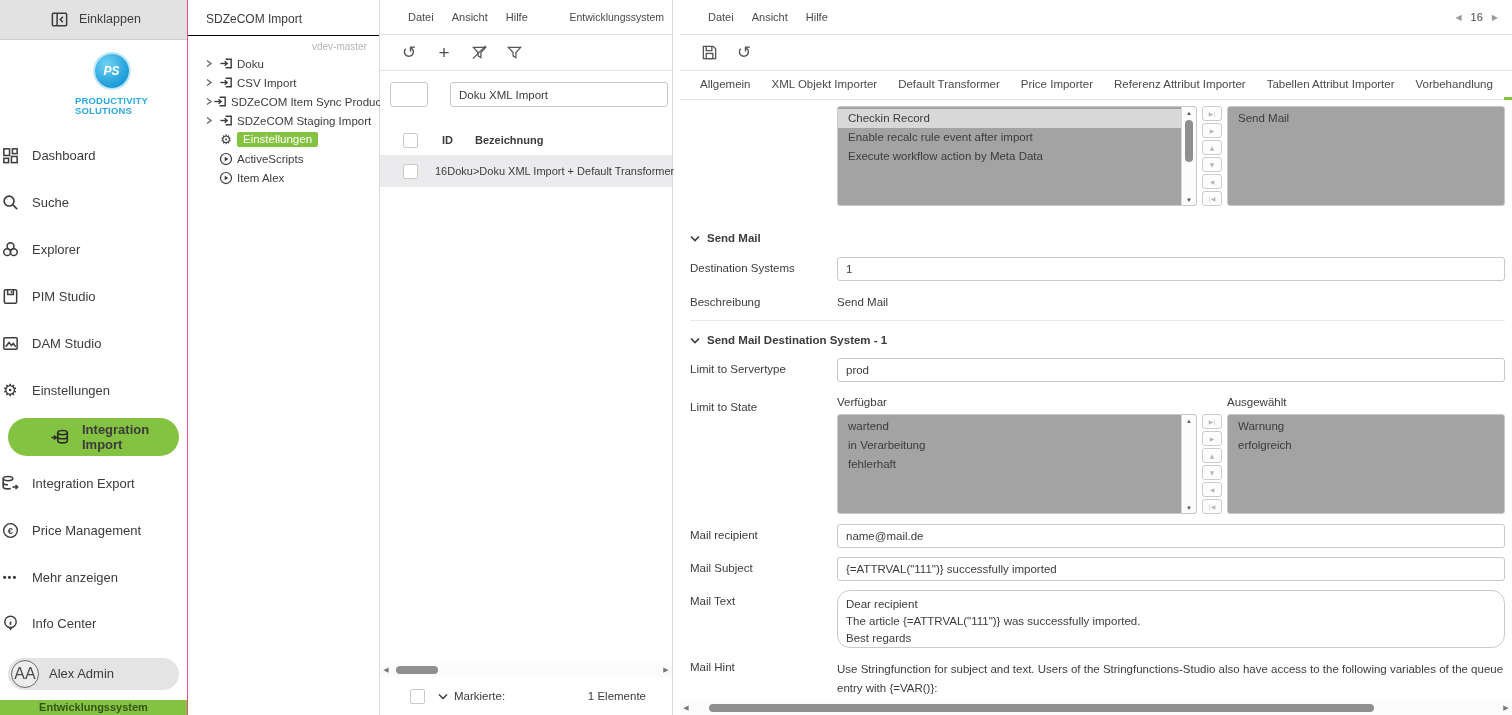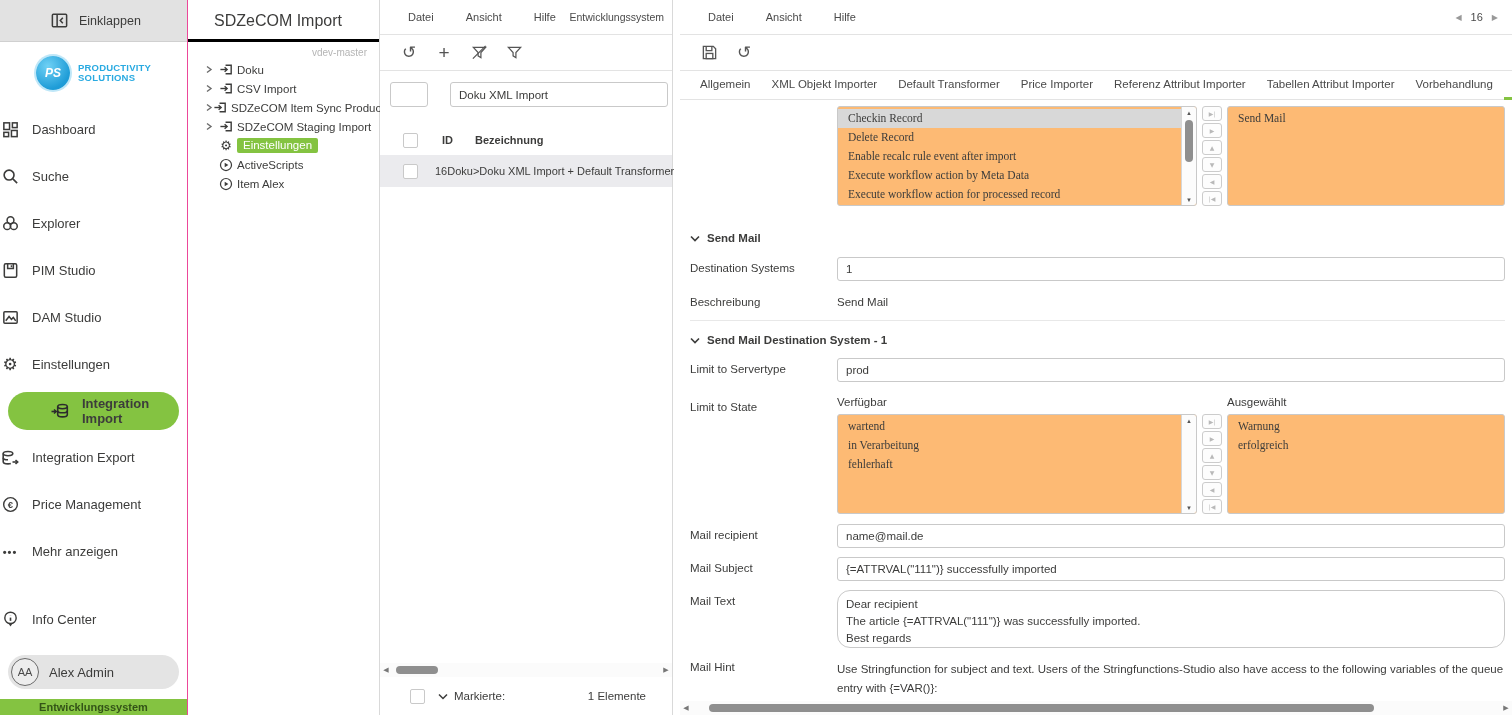"SDZeCOM Import" .tree-title { border-bottom: 3px solid #000000 -> 1px solid #000000; font-size: 16px -> 12px; padding: 12px 0 9px 26px -> 12px 0 9px 18px }
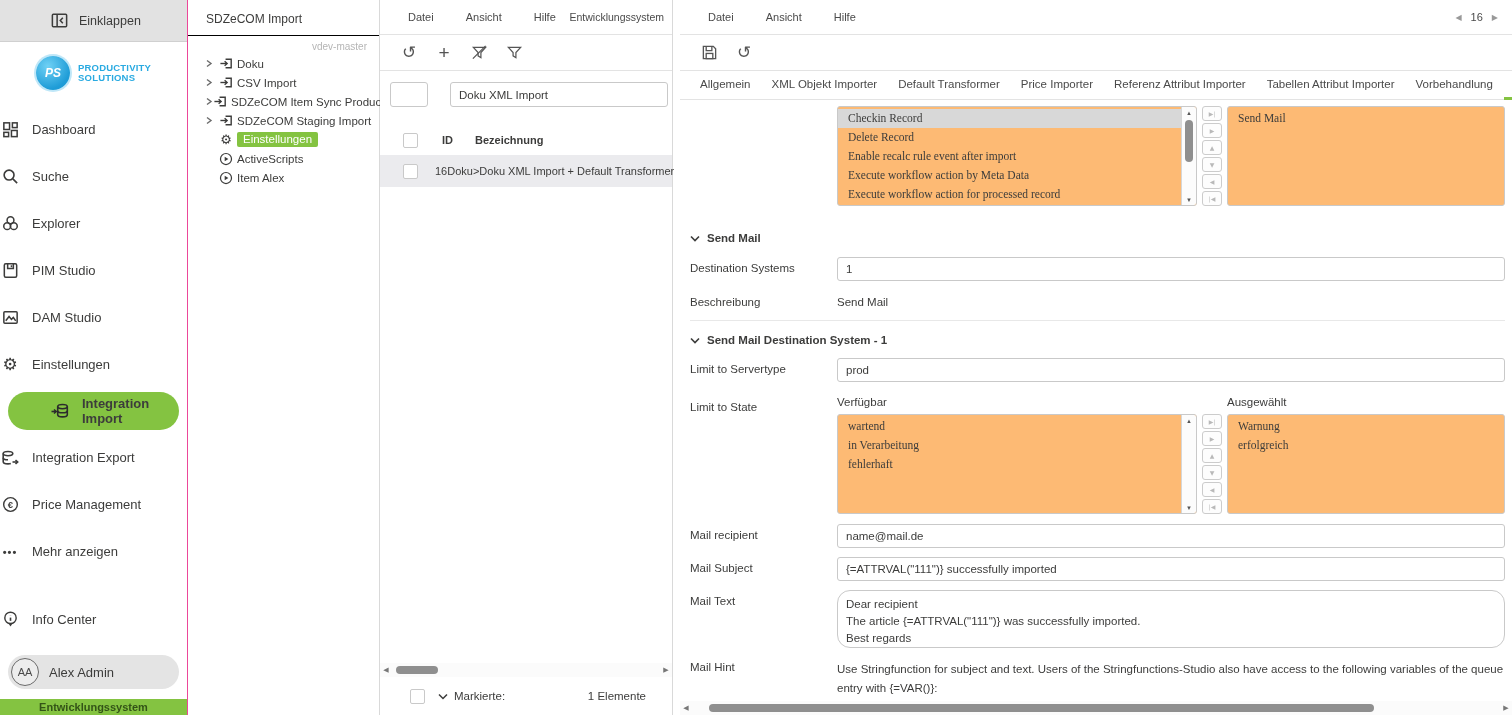"Ansicht" .menu-item { margin-left: 32px -> 18px }
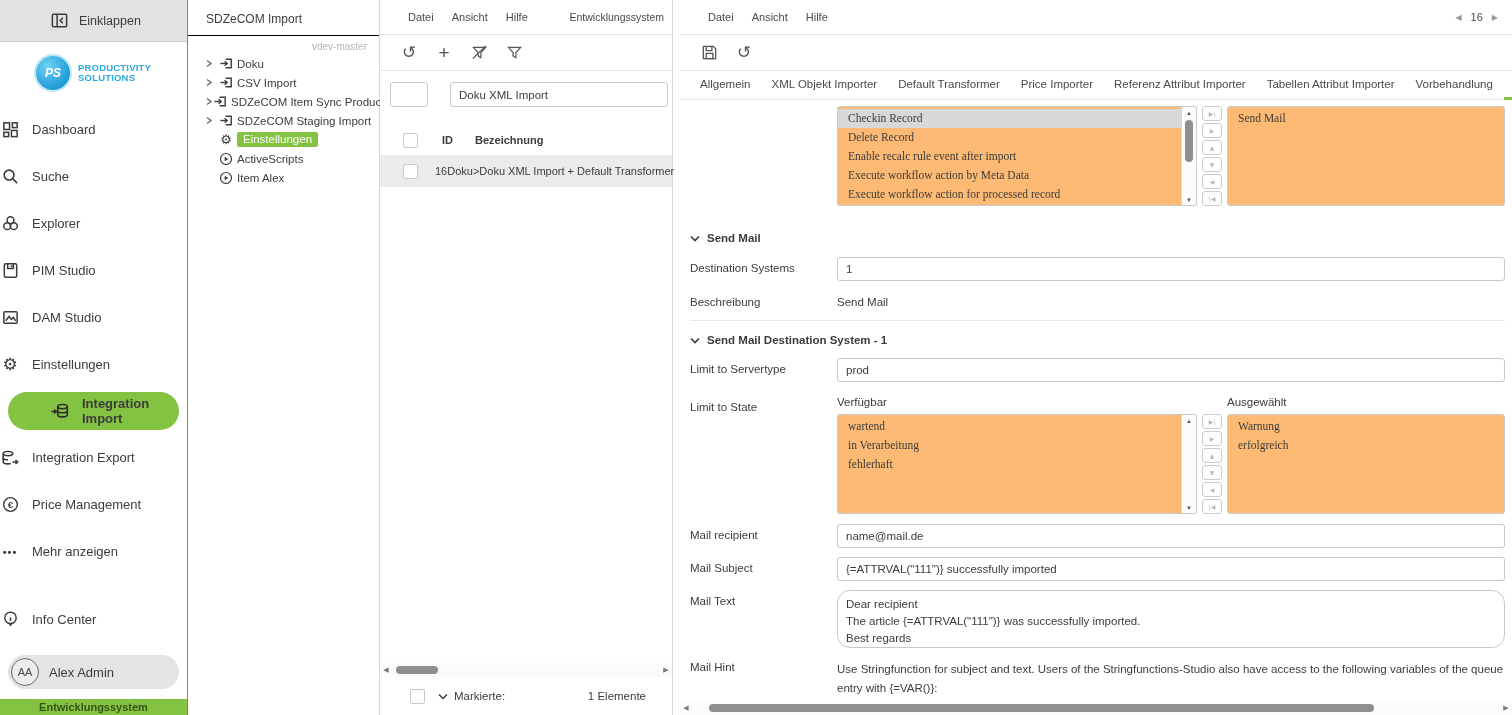"PS" .logo-row { flex-direction: none -> column }
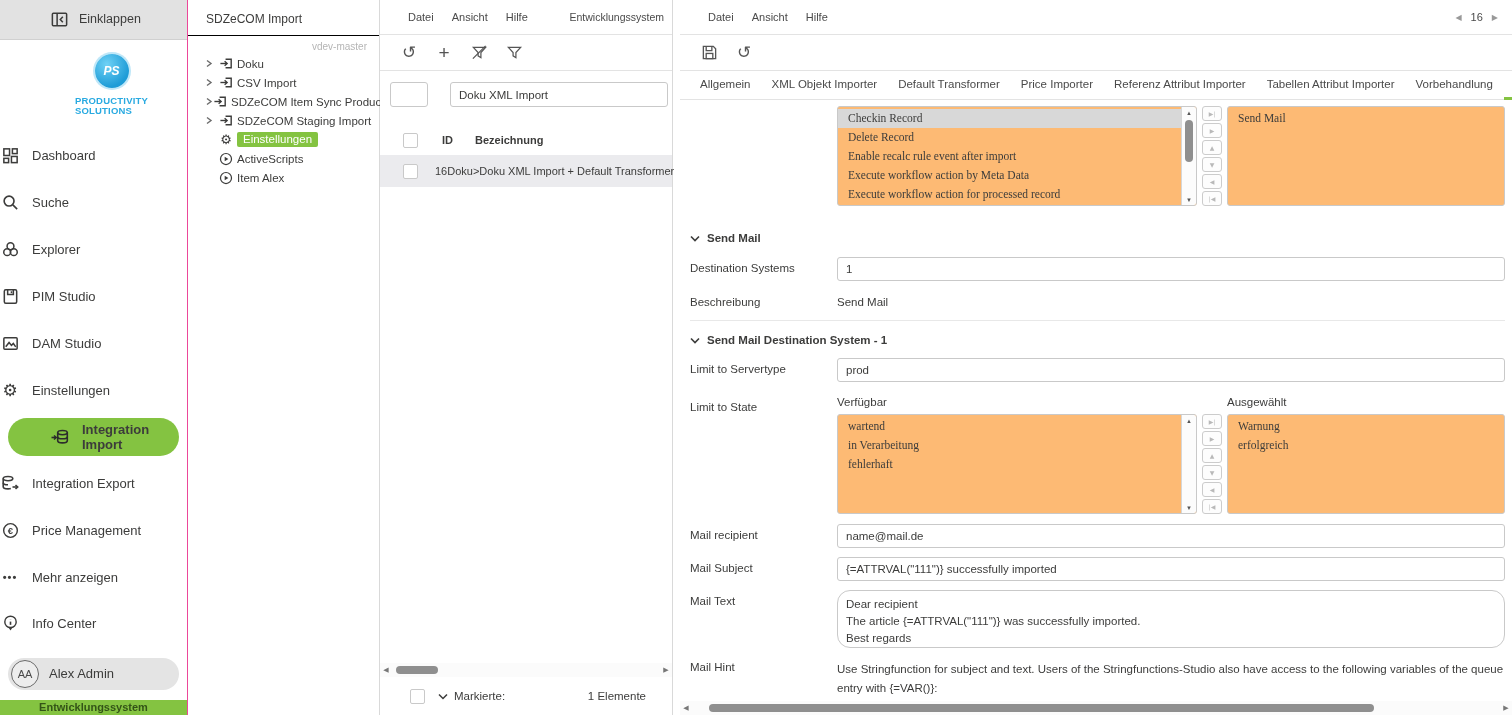"Checkin Record" .sel-list { background: #fdba74 -> #a3a3a3; font-family: Liberation Serif, serif -> none }
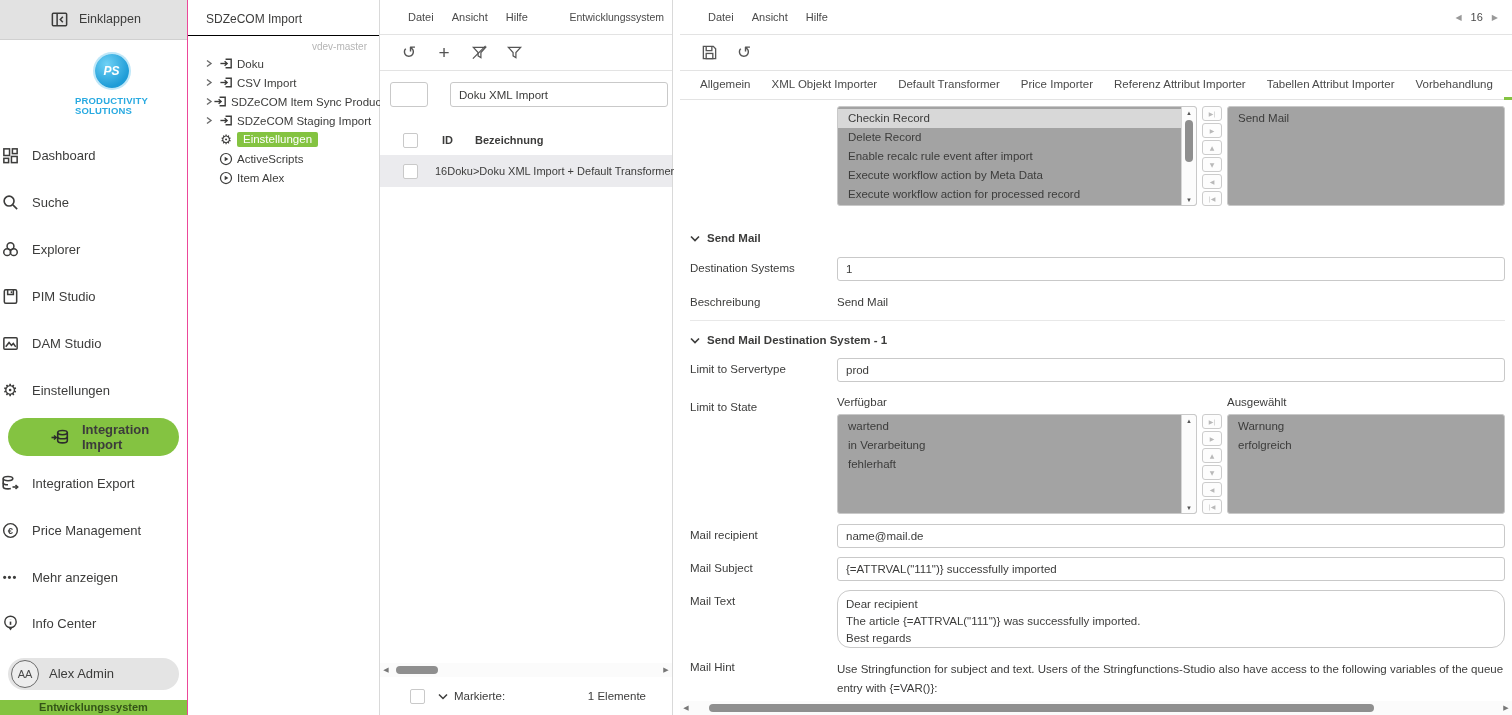"Delete Record" li { html: <li>Delete Record</li> -> none }
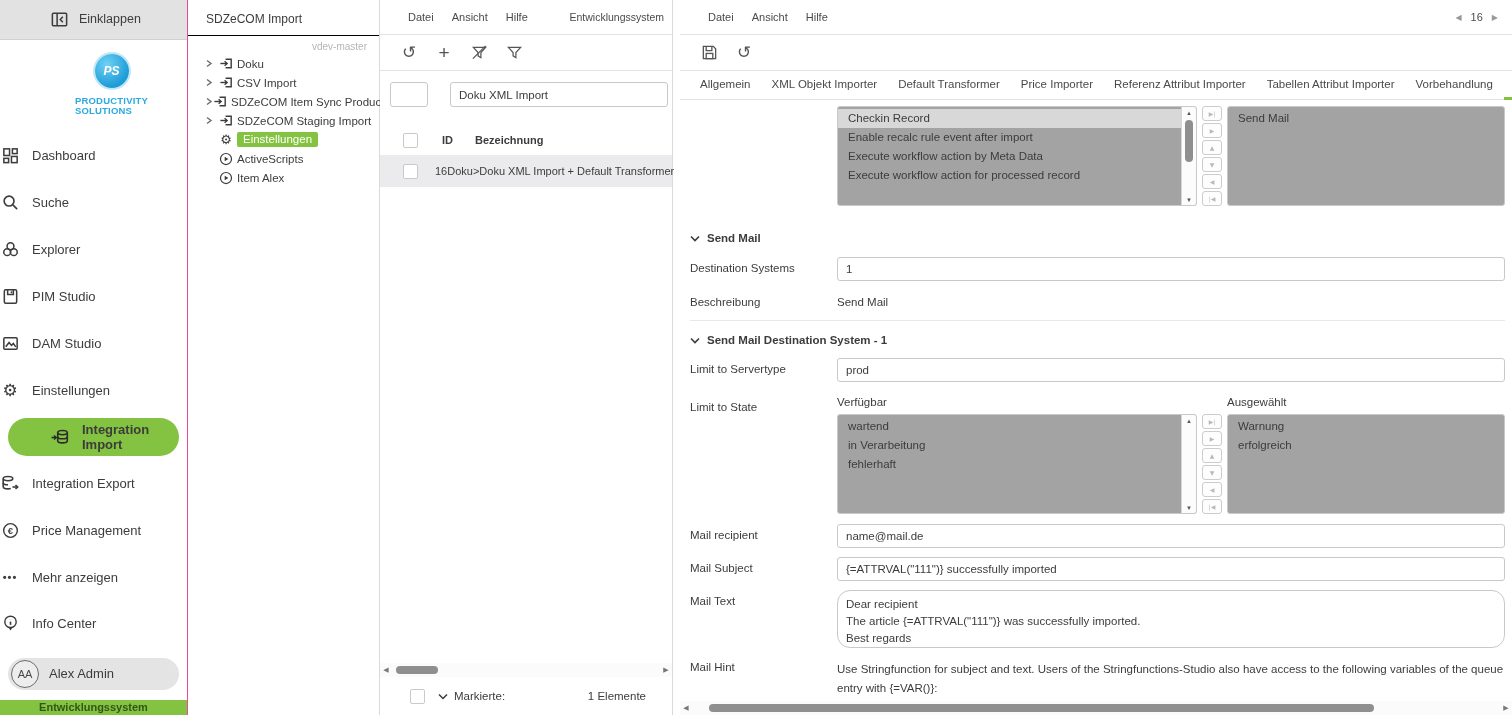"Execute workflow action for processed" li { html: <li>Execute workflow action for processed record</li> -> none }
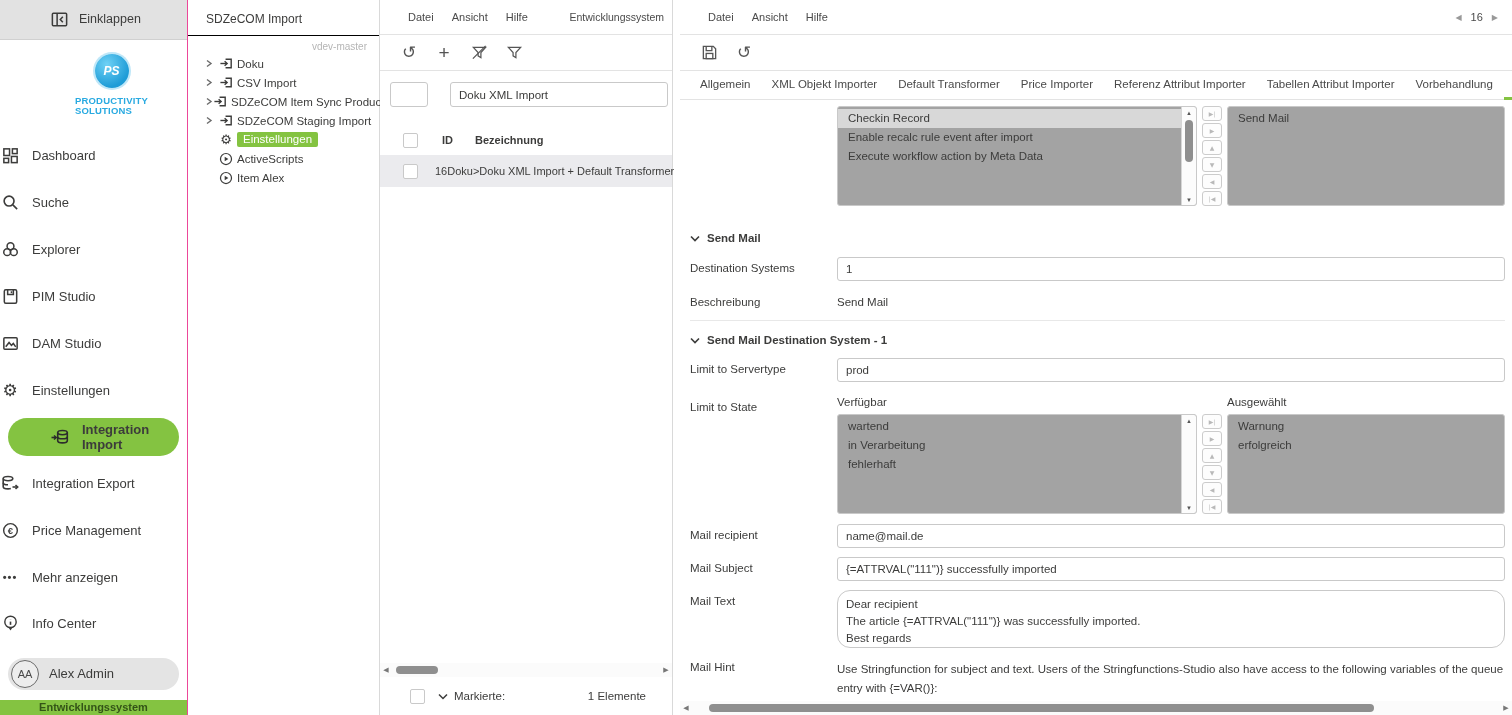"AA" .avatar { font-size: 11px -> 16px }
